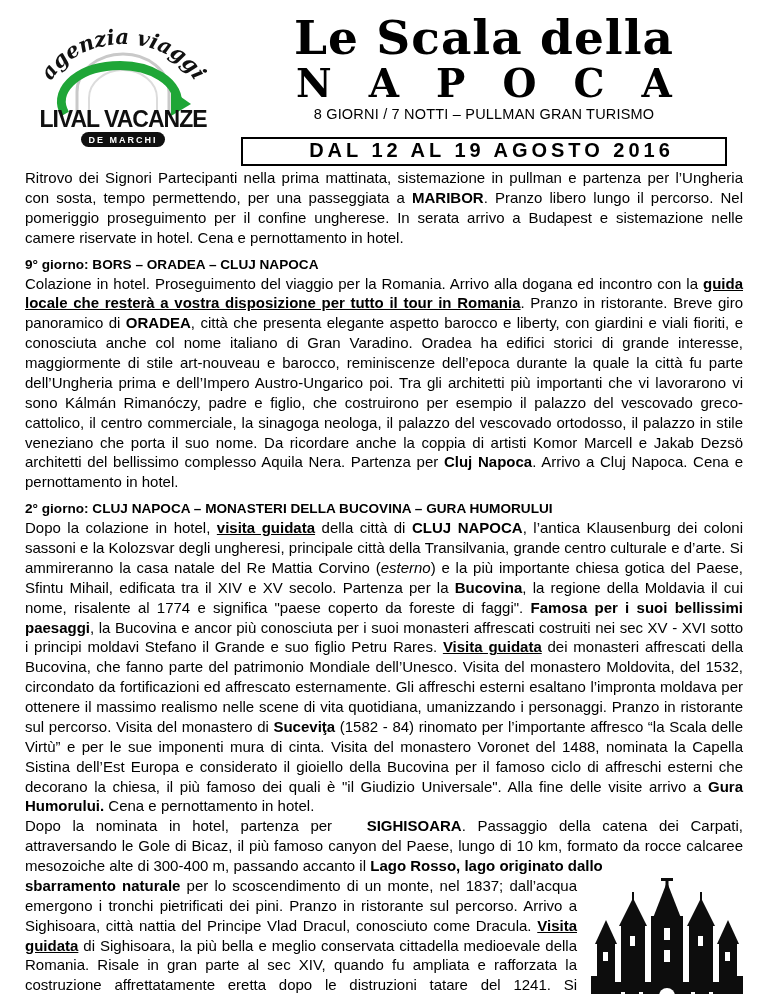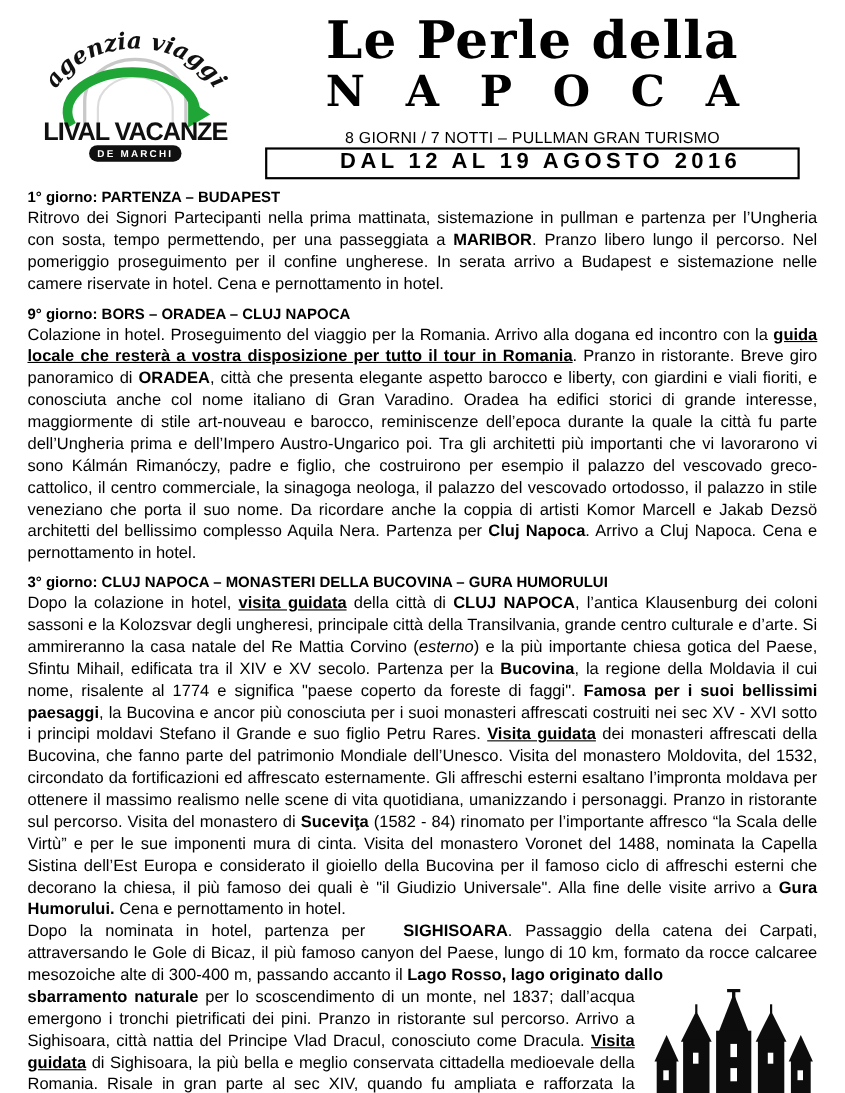"Le Perle della" div.title1 { text: Perle -> Scala }
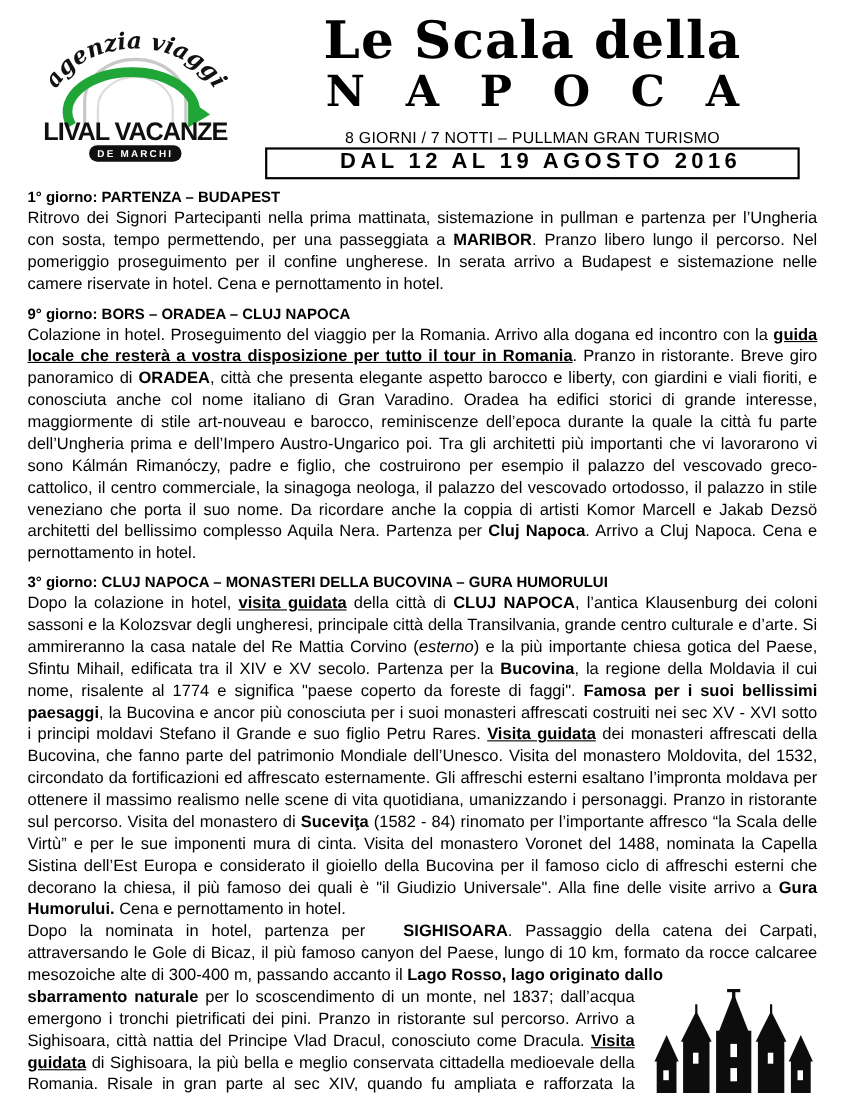"8 GIORNI / 7 NOTTI" .subtitle { margin-top: 14px -> 2px }
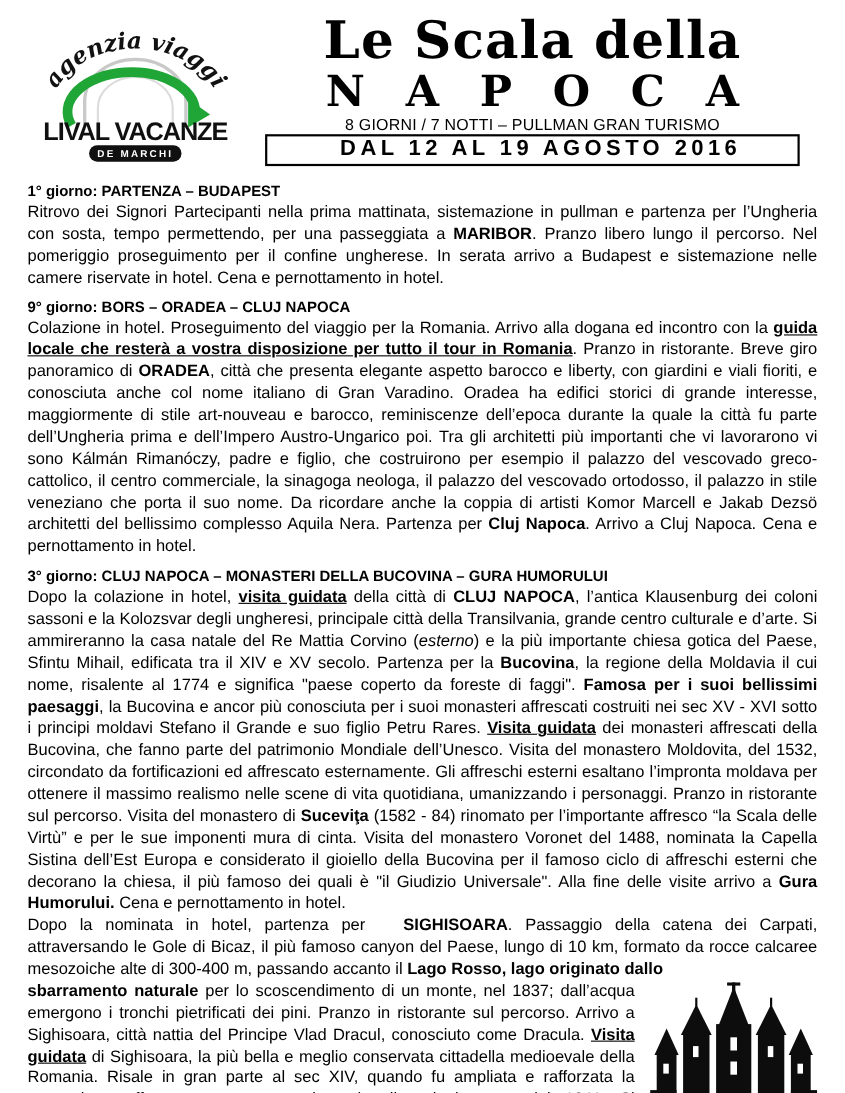"DAL 12 AL 19 AGOSTO" .datebox { margin: 0 auto 0 auto -> 15px auto 0 auto }
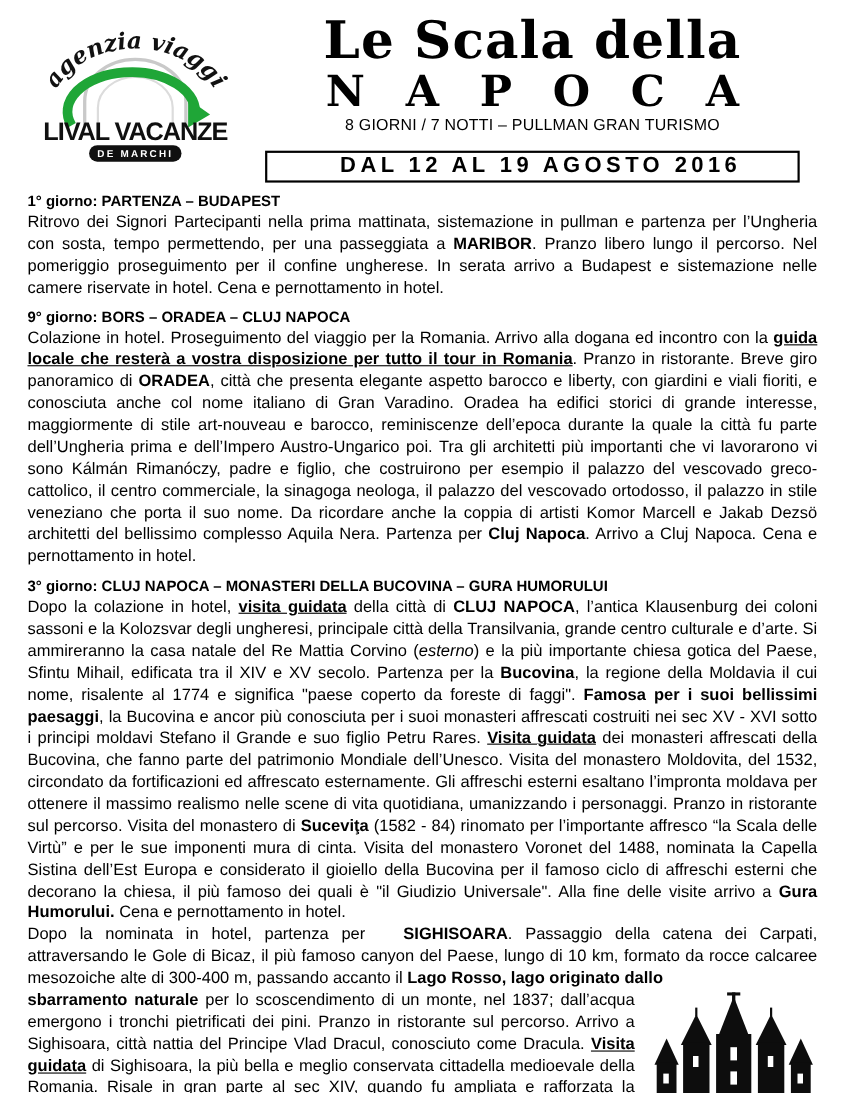"1° giorno: PARTENZA – BUDAPEST" h2 { html: <h2>1° giorno: PARTENZA – BUDAPEST</h2> -> none }
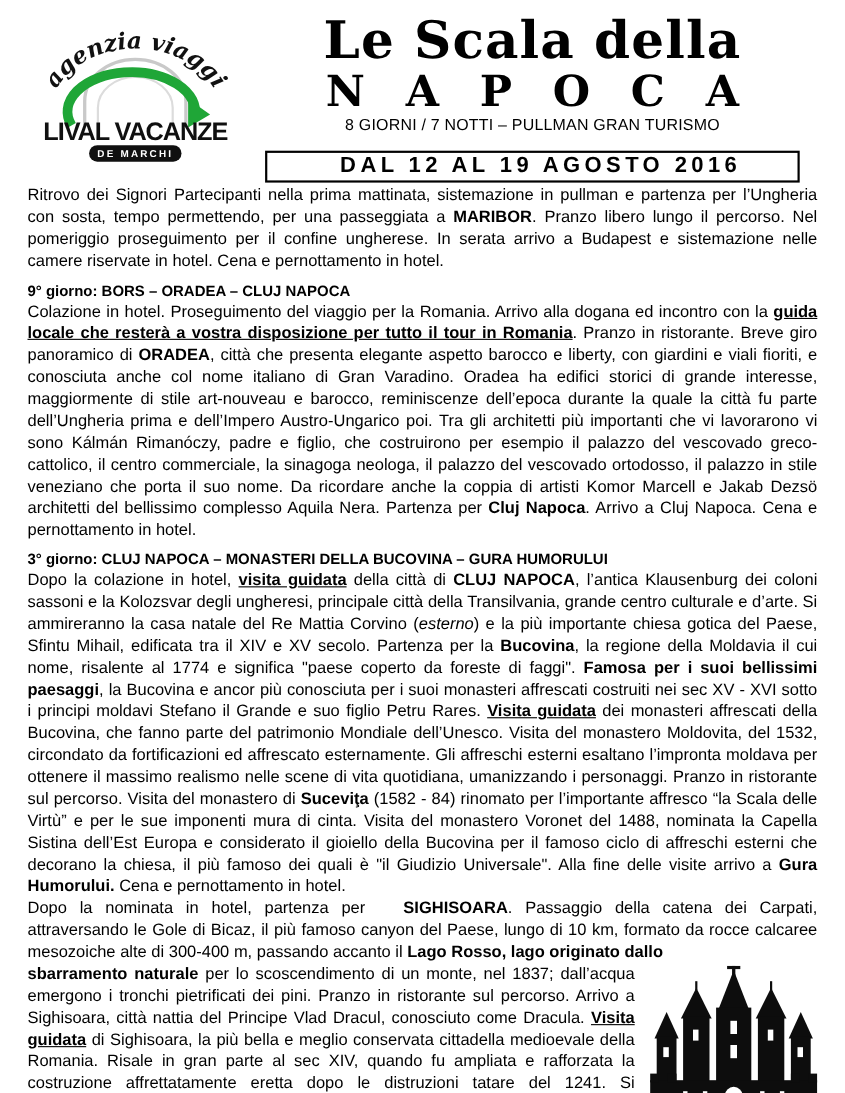"3° giorno: CLUJ NAPOCA –" h2 { text: 3 -> 2 }
